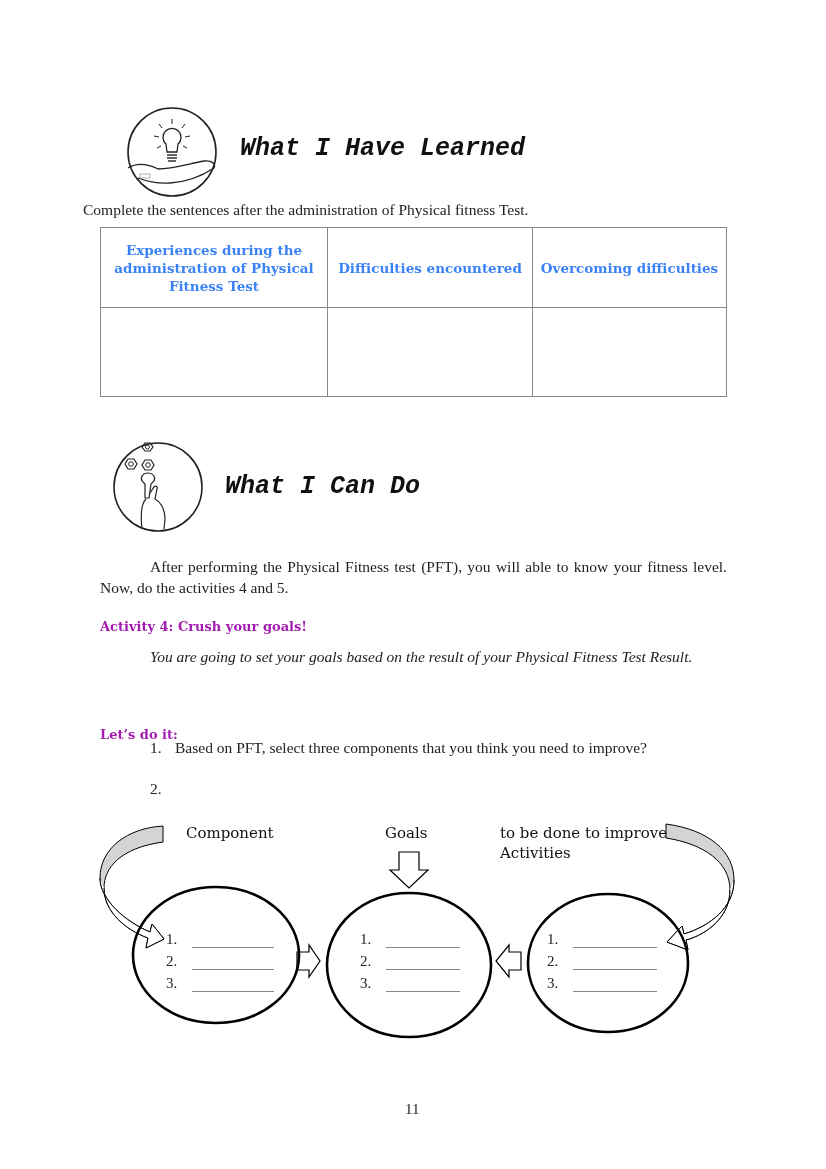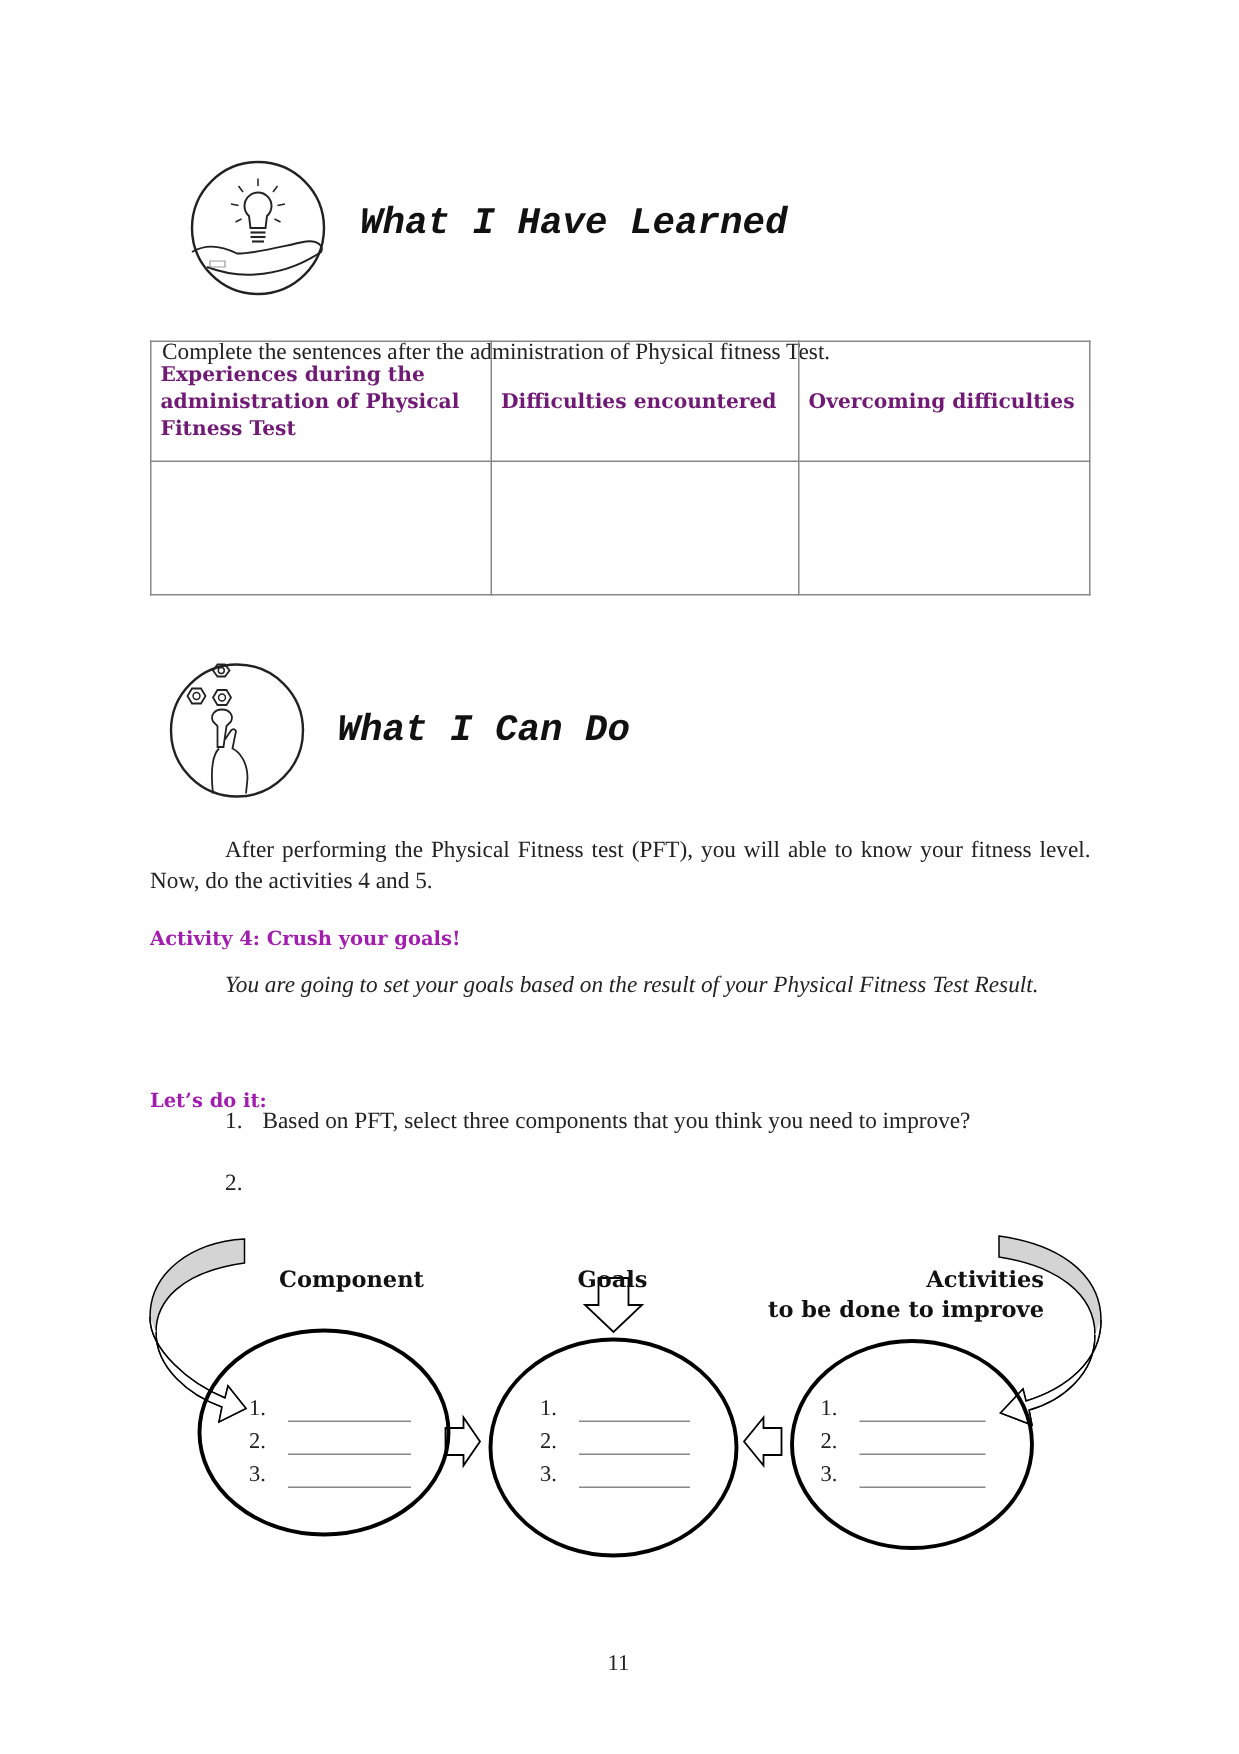"Complete the sentences after the" div.abs { left: 108px -> 83px; margin-top: 25px -> none }
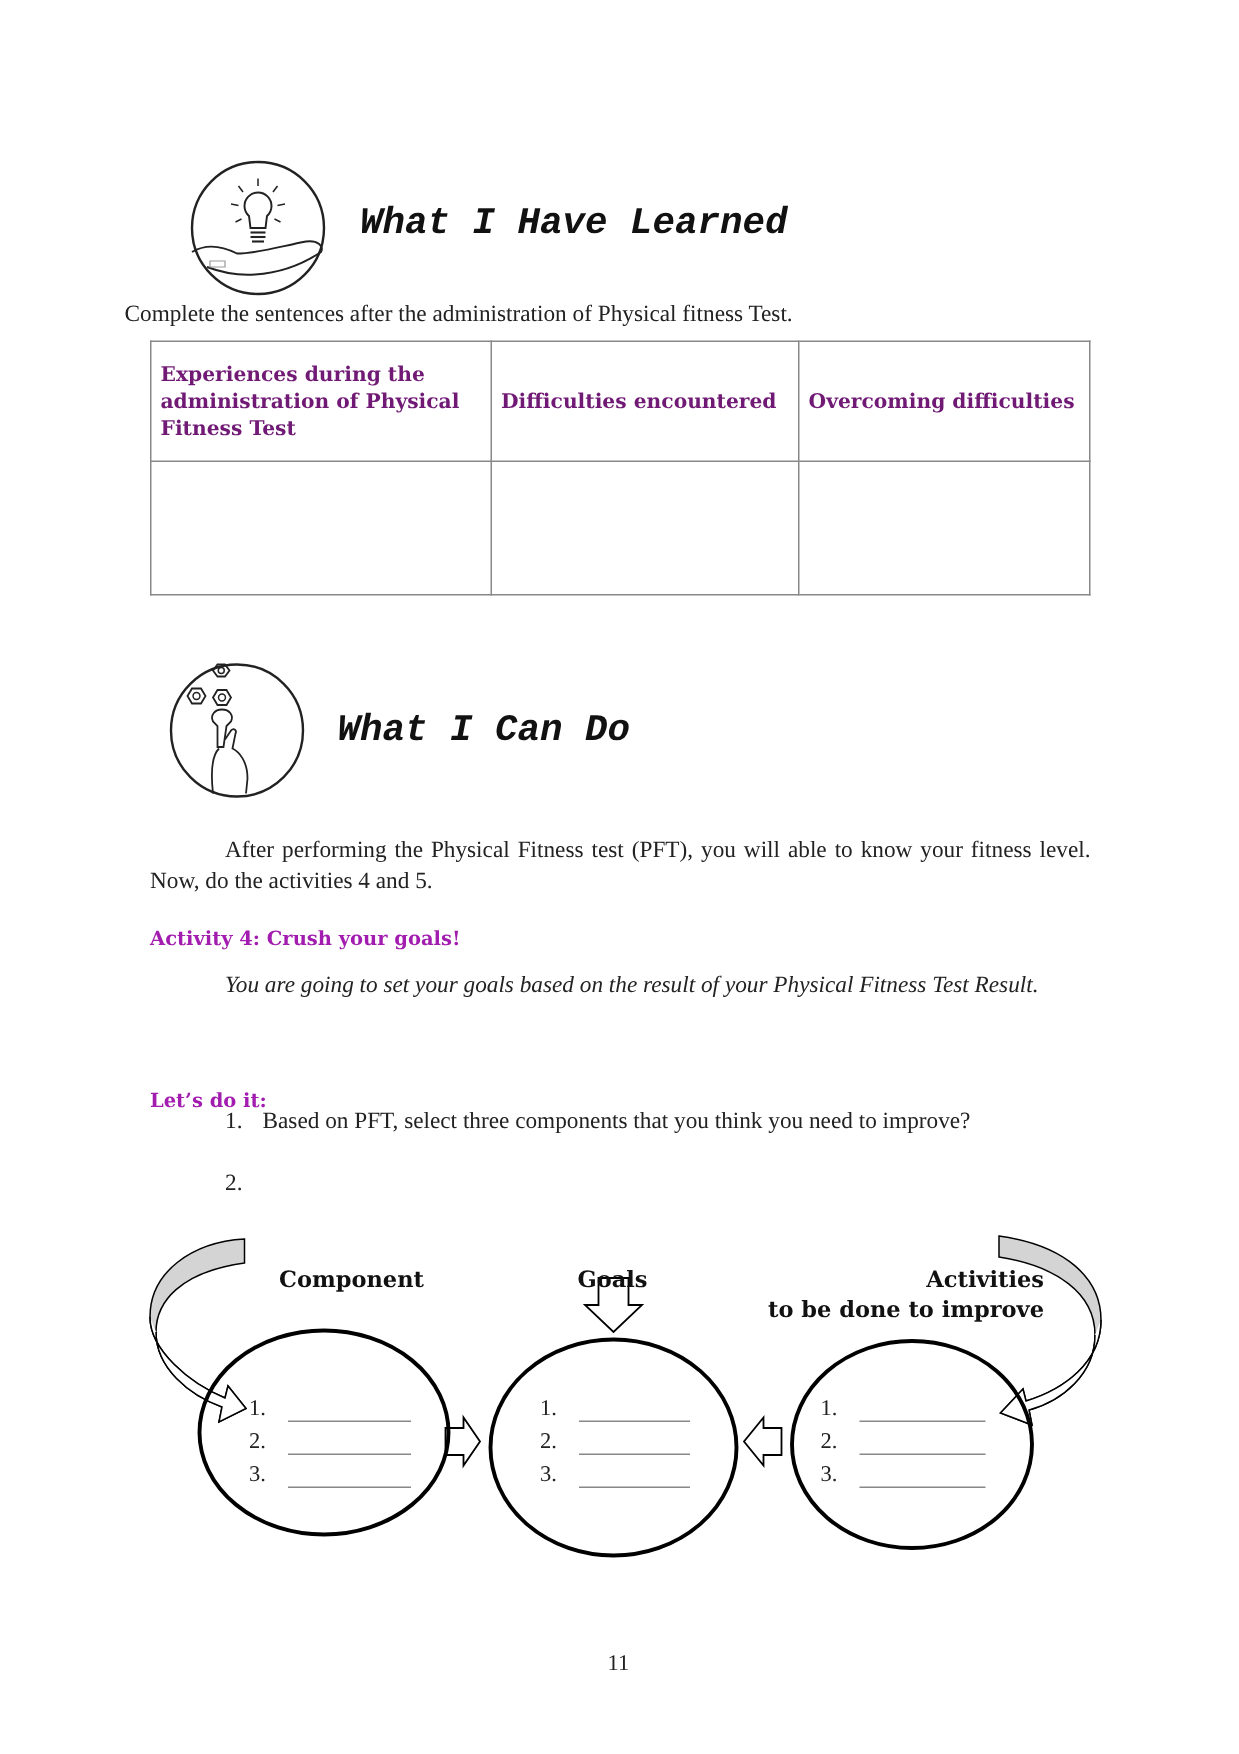"Experiences during the administration of" table.pft th { color: #701a75 -> #3b82f6; text-align: left -> center }
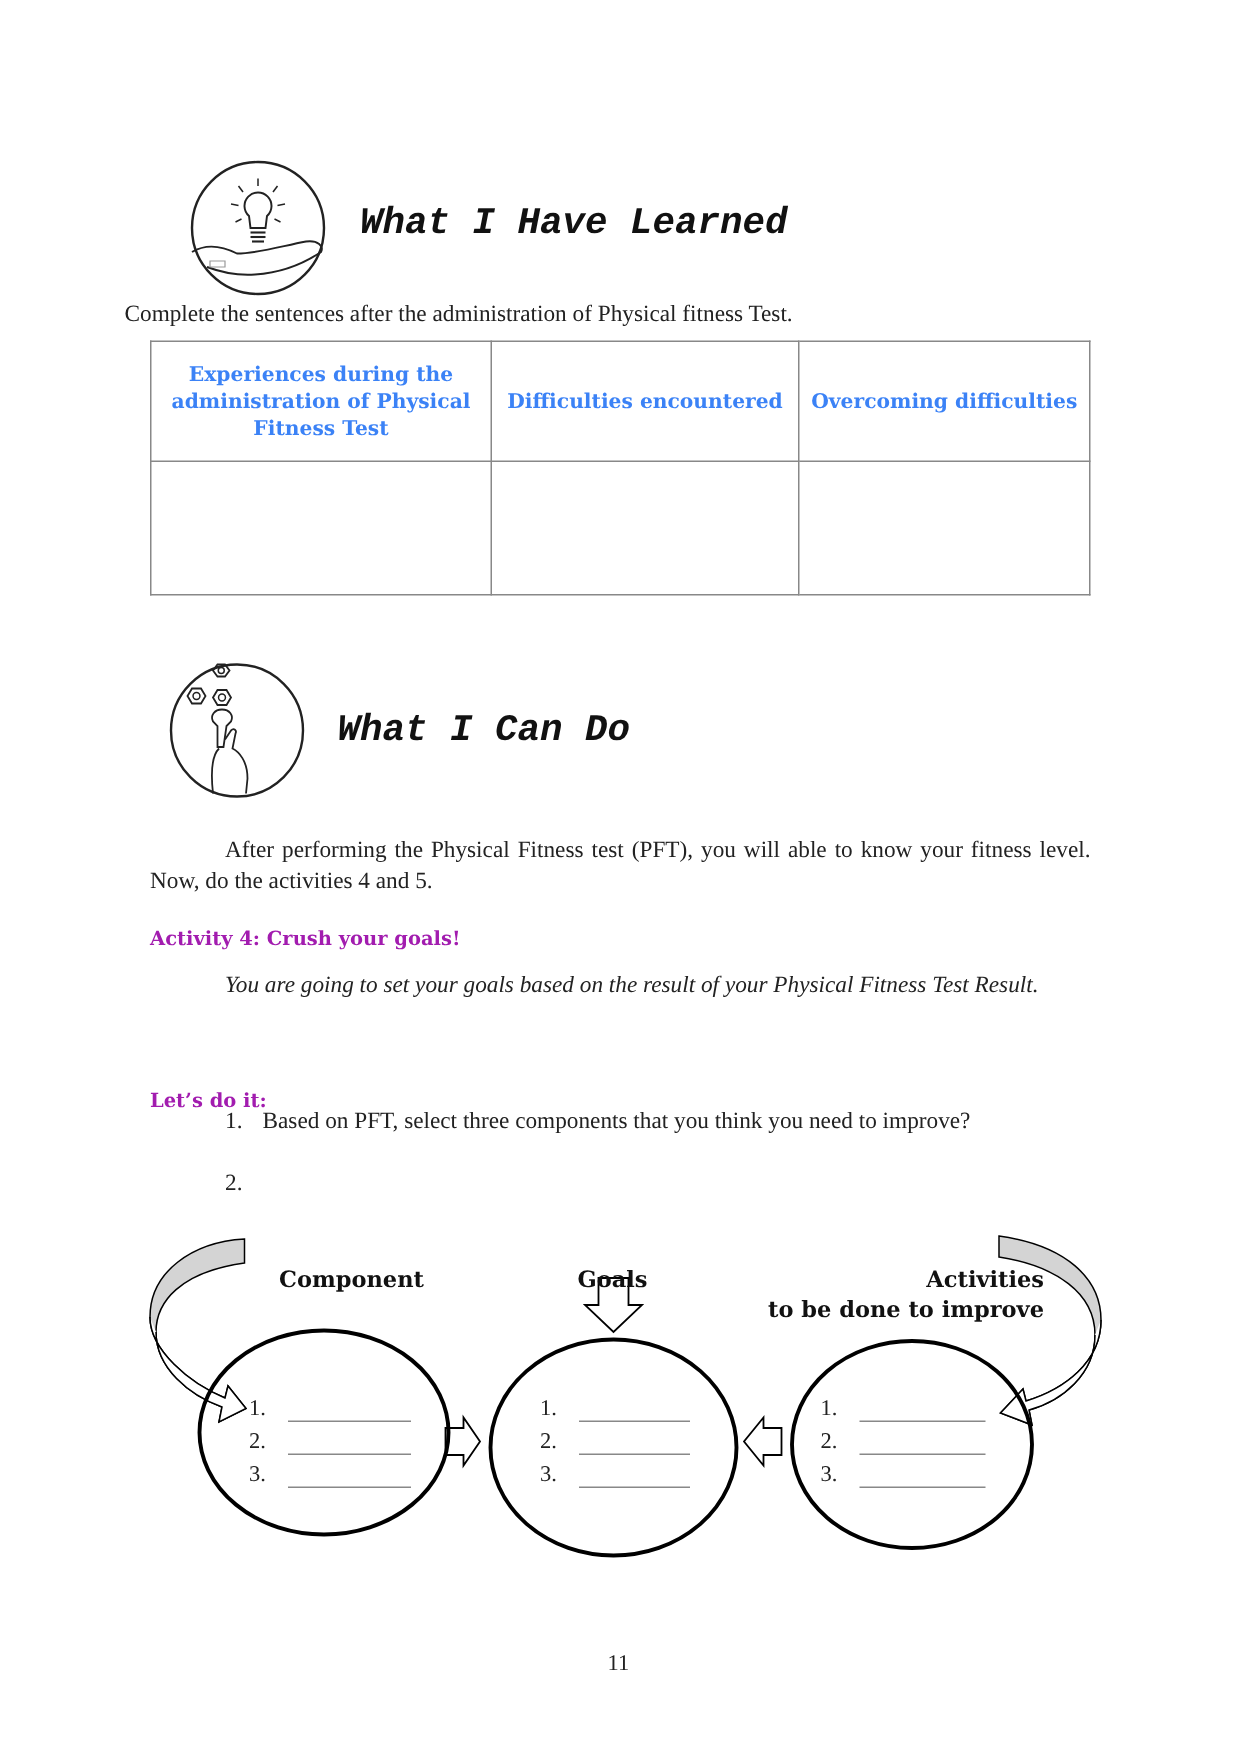"Component" .diag-label { font-weight: bold -> normal; margin-top: 20px -> none; text-align: right -> left }
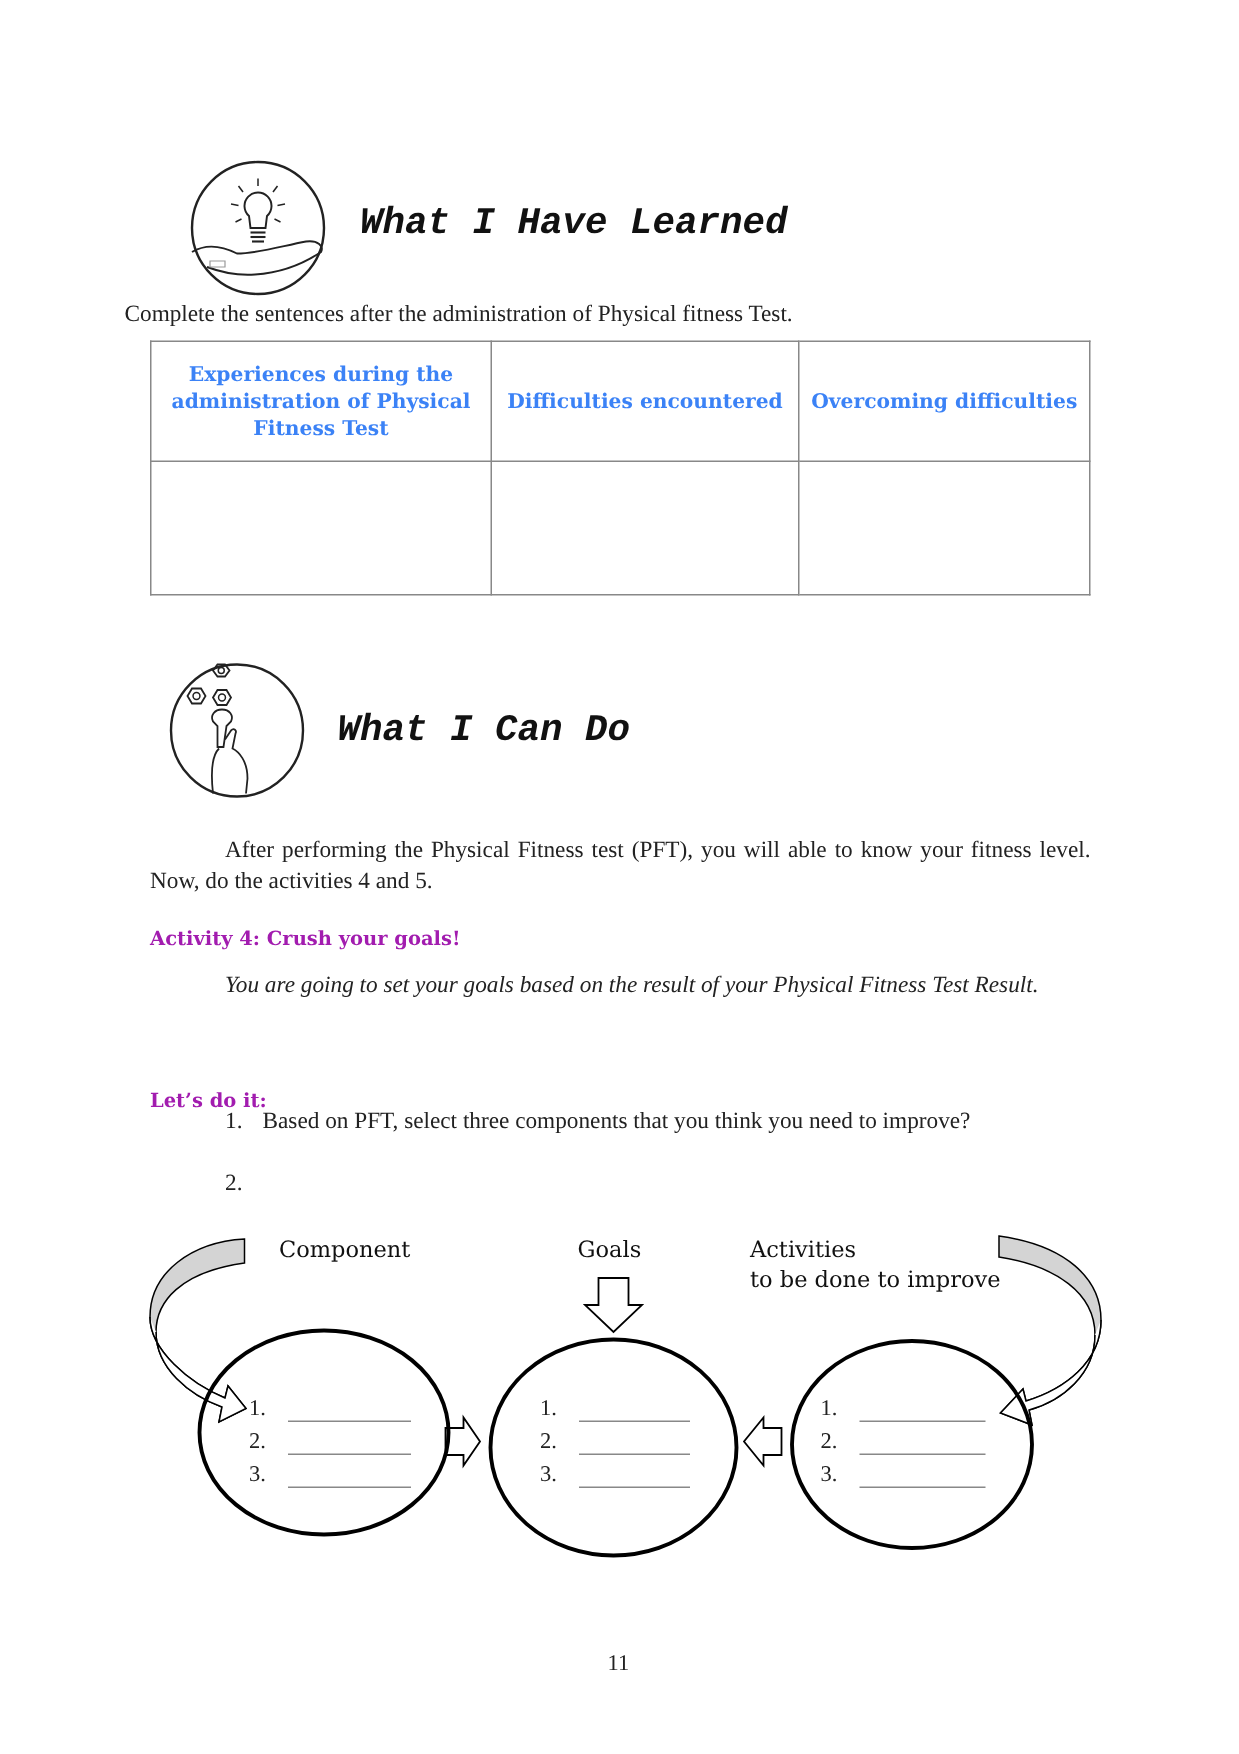"Activities" div { order: before "to be done to improve" -> after "to be done to improve" }
